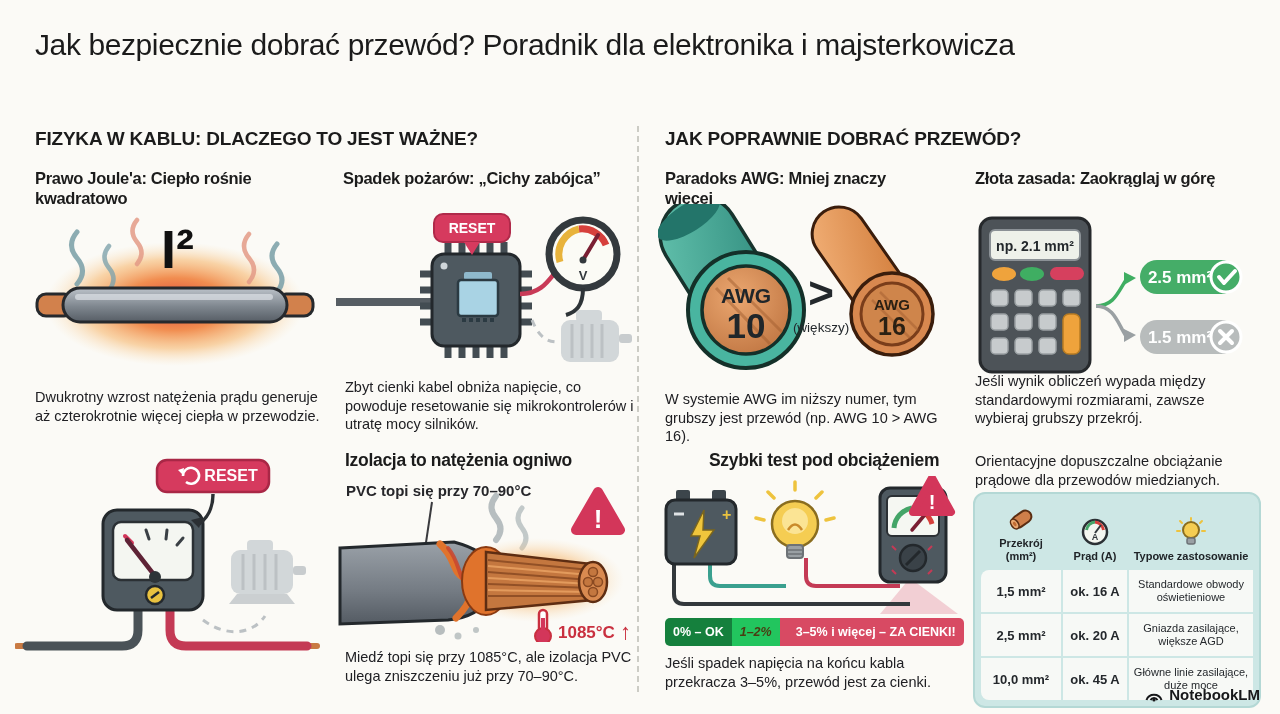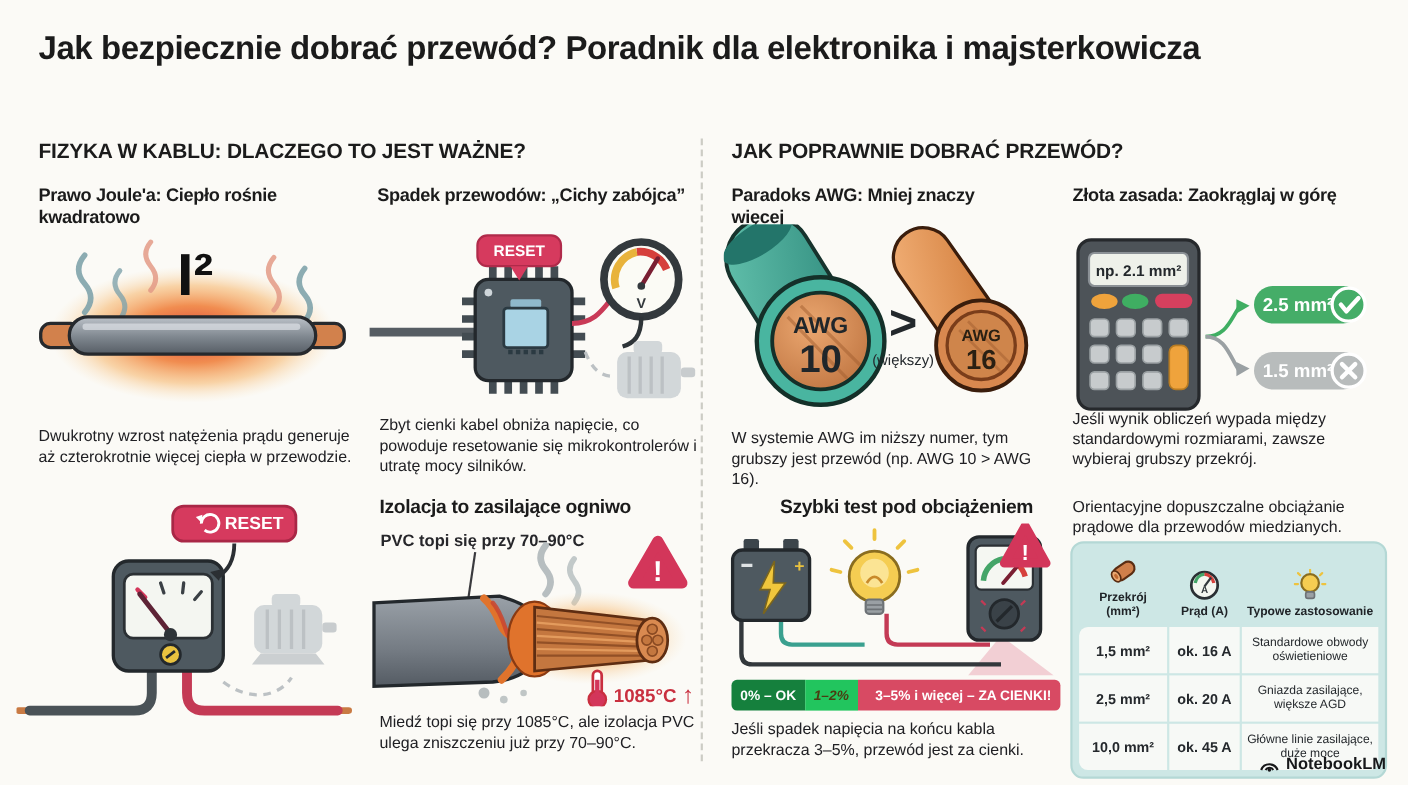"Jak bezpiecznie dobrać przewód? Poradnik" .h1 { font-weight: 700 -> 400 }
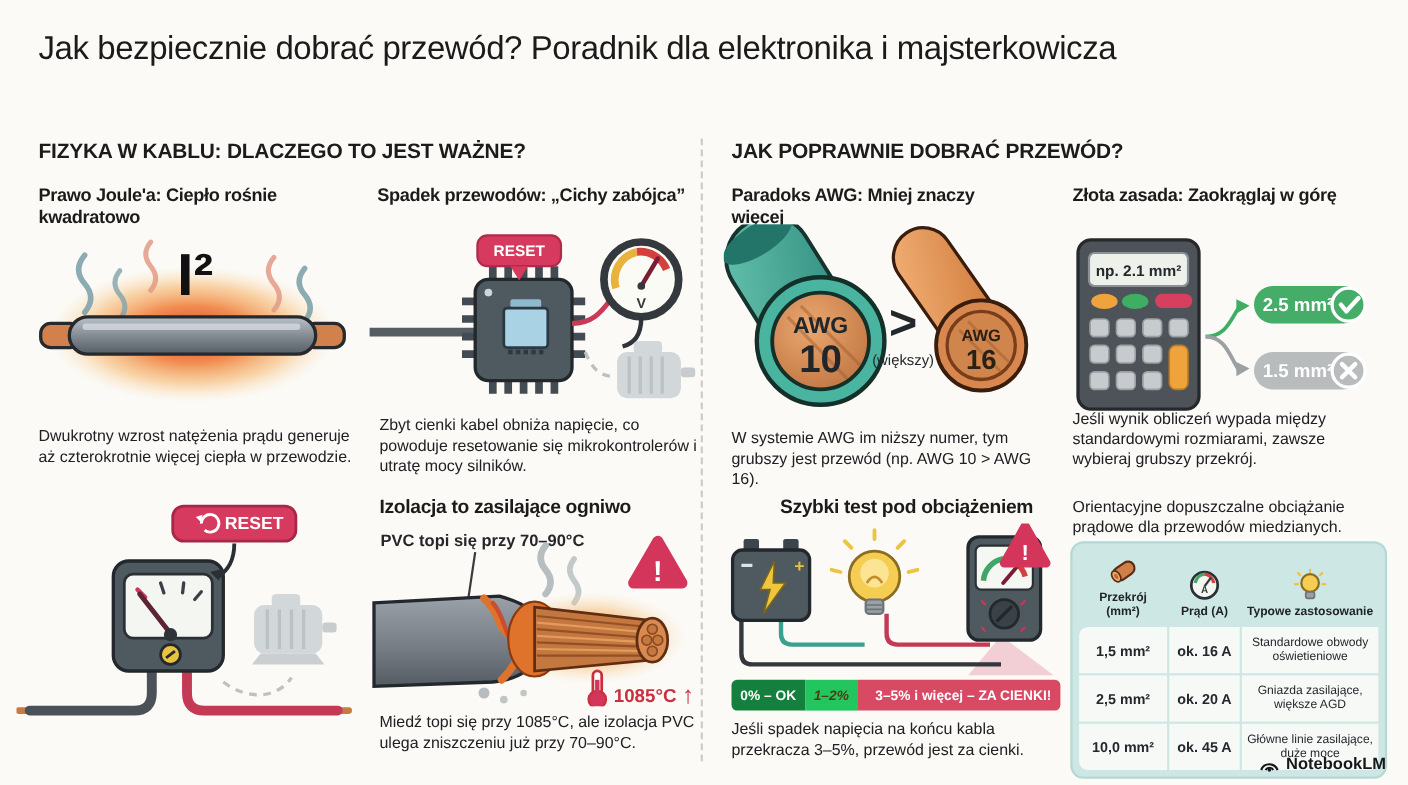"Spadek przewodów: „Cichy zabójca”" div.abs { text: przewodów -> pożarów }
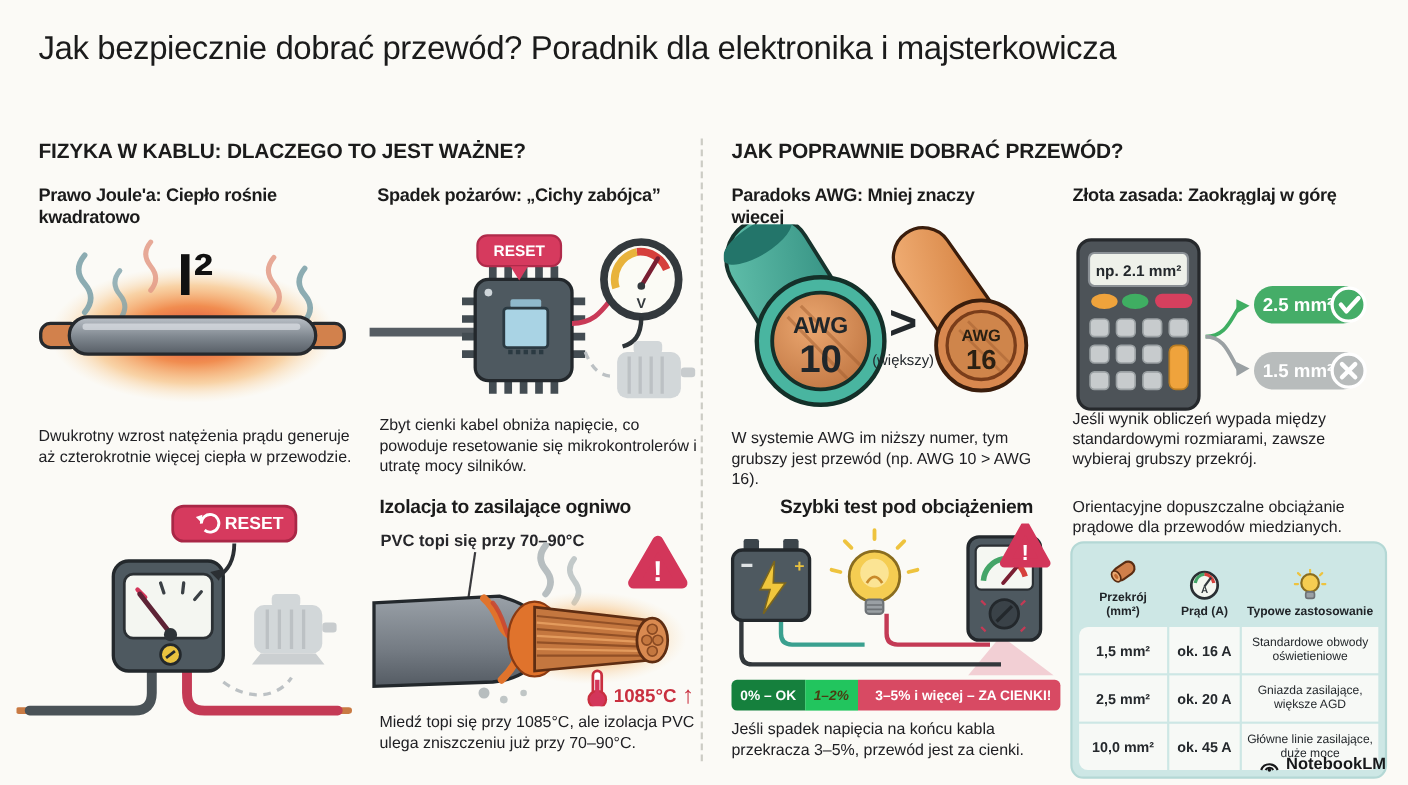"Izolacja to zasilające ogniwo" div.abs { text: zasilające -> natężenia }
